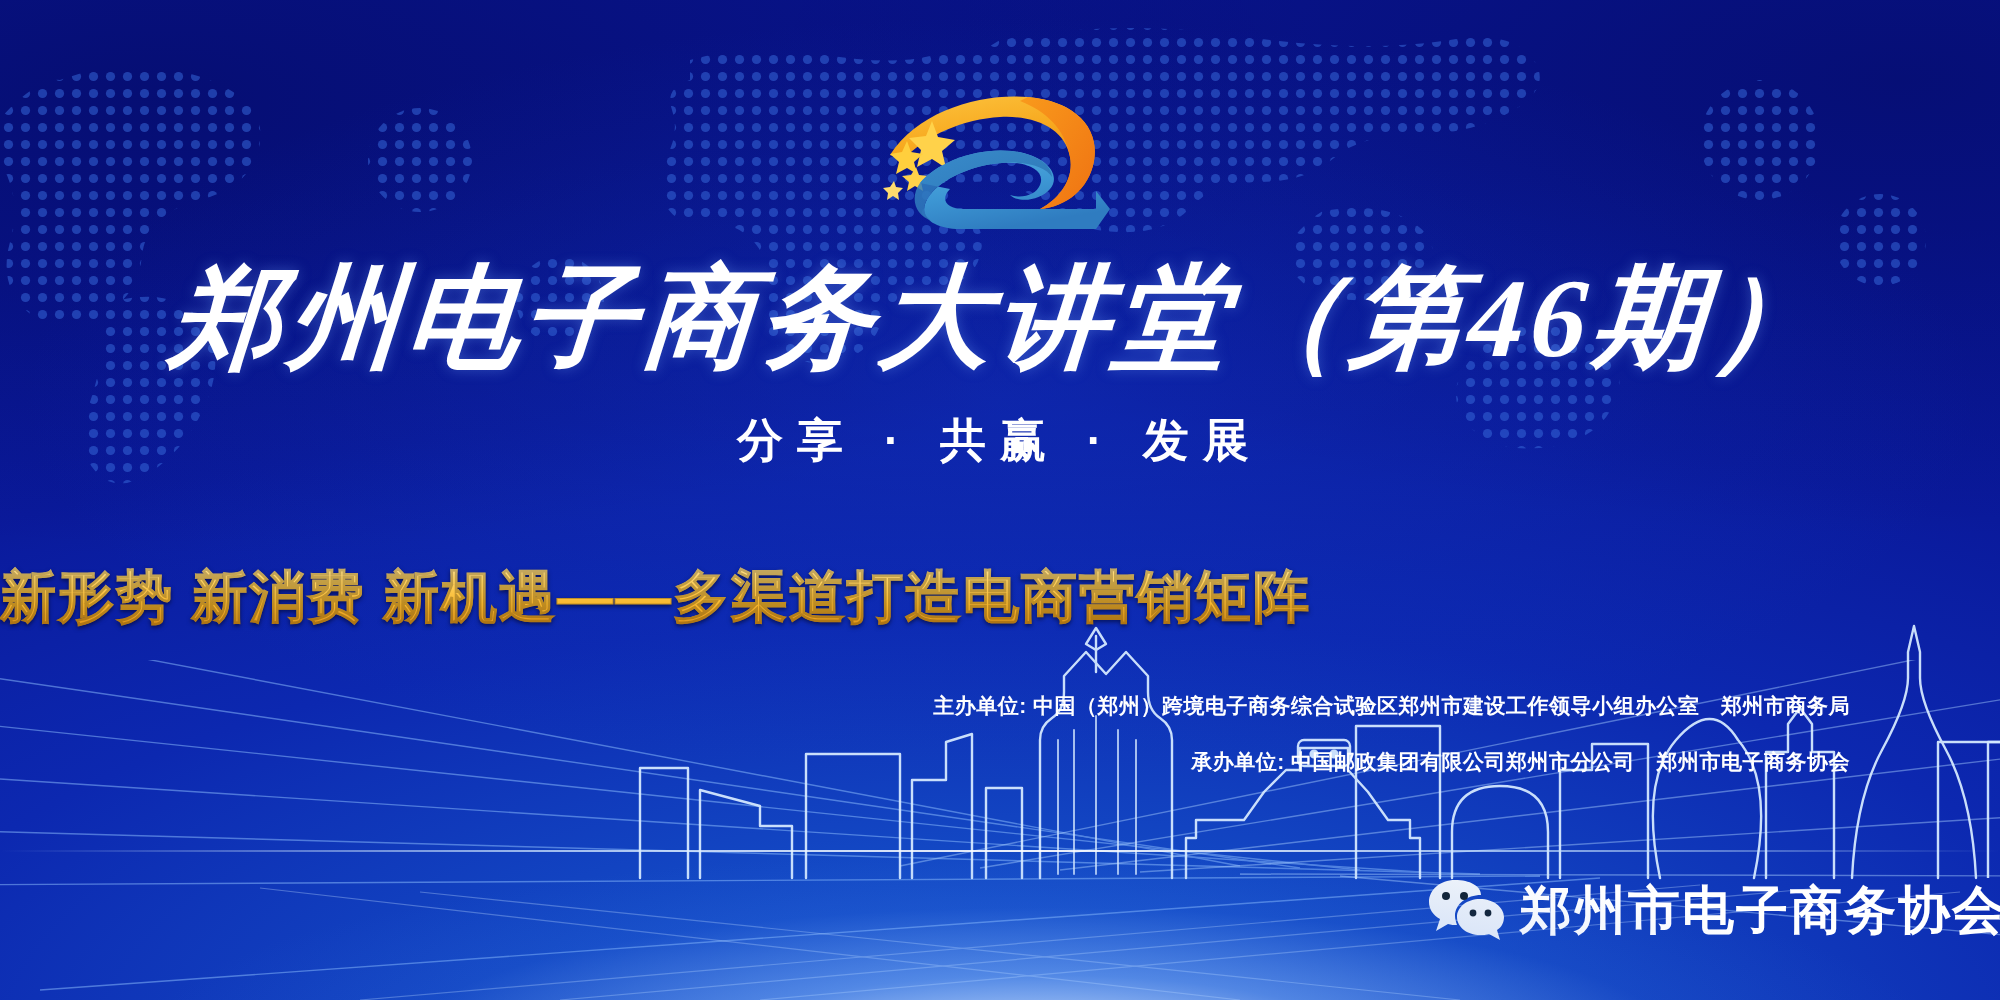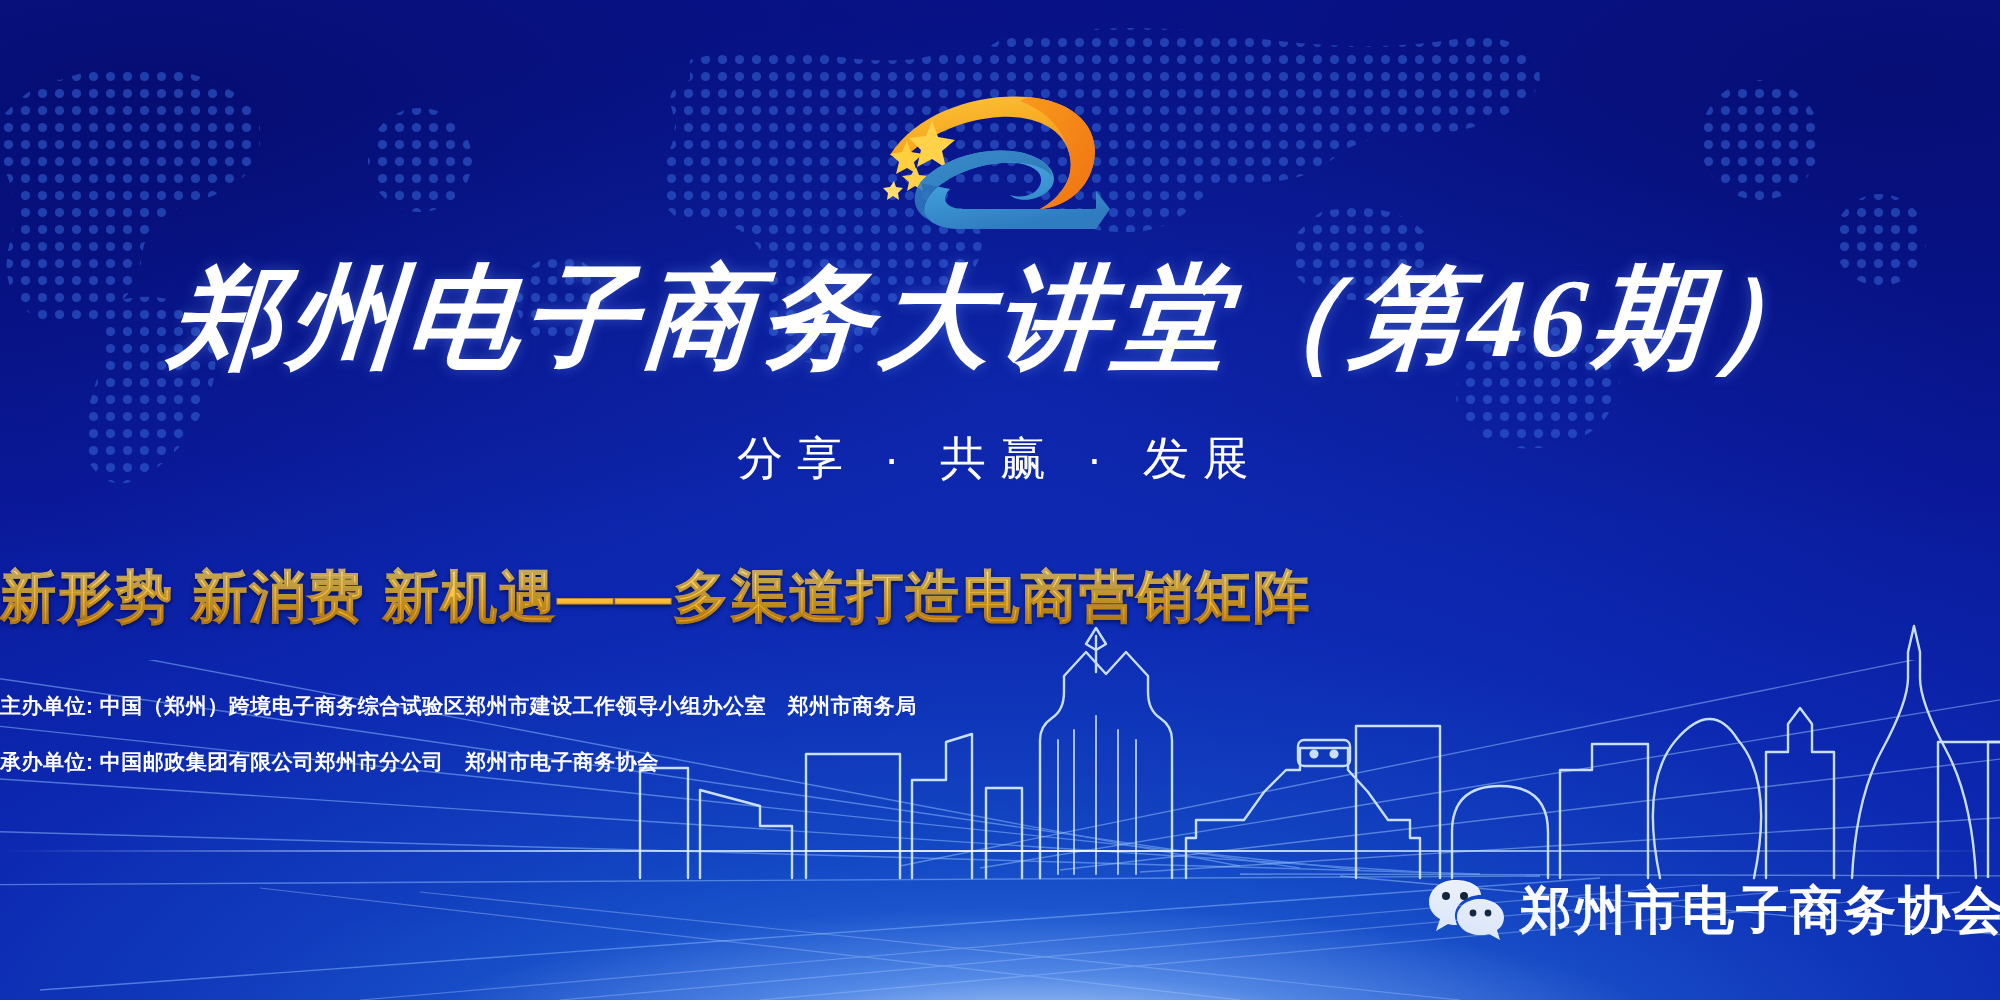"分享 · 共赢 · 发展" .subtitle { font-weight: 400 -> 700; top: 428px -> 410px }
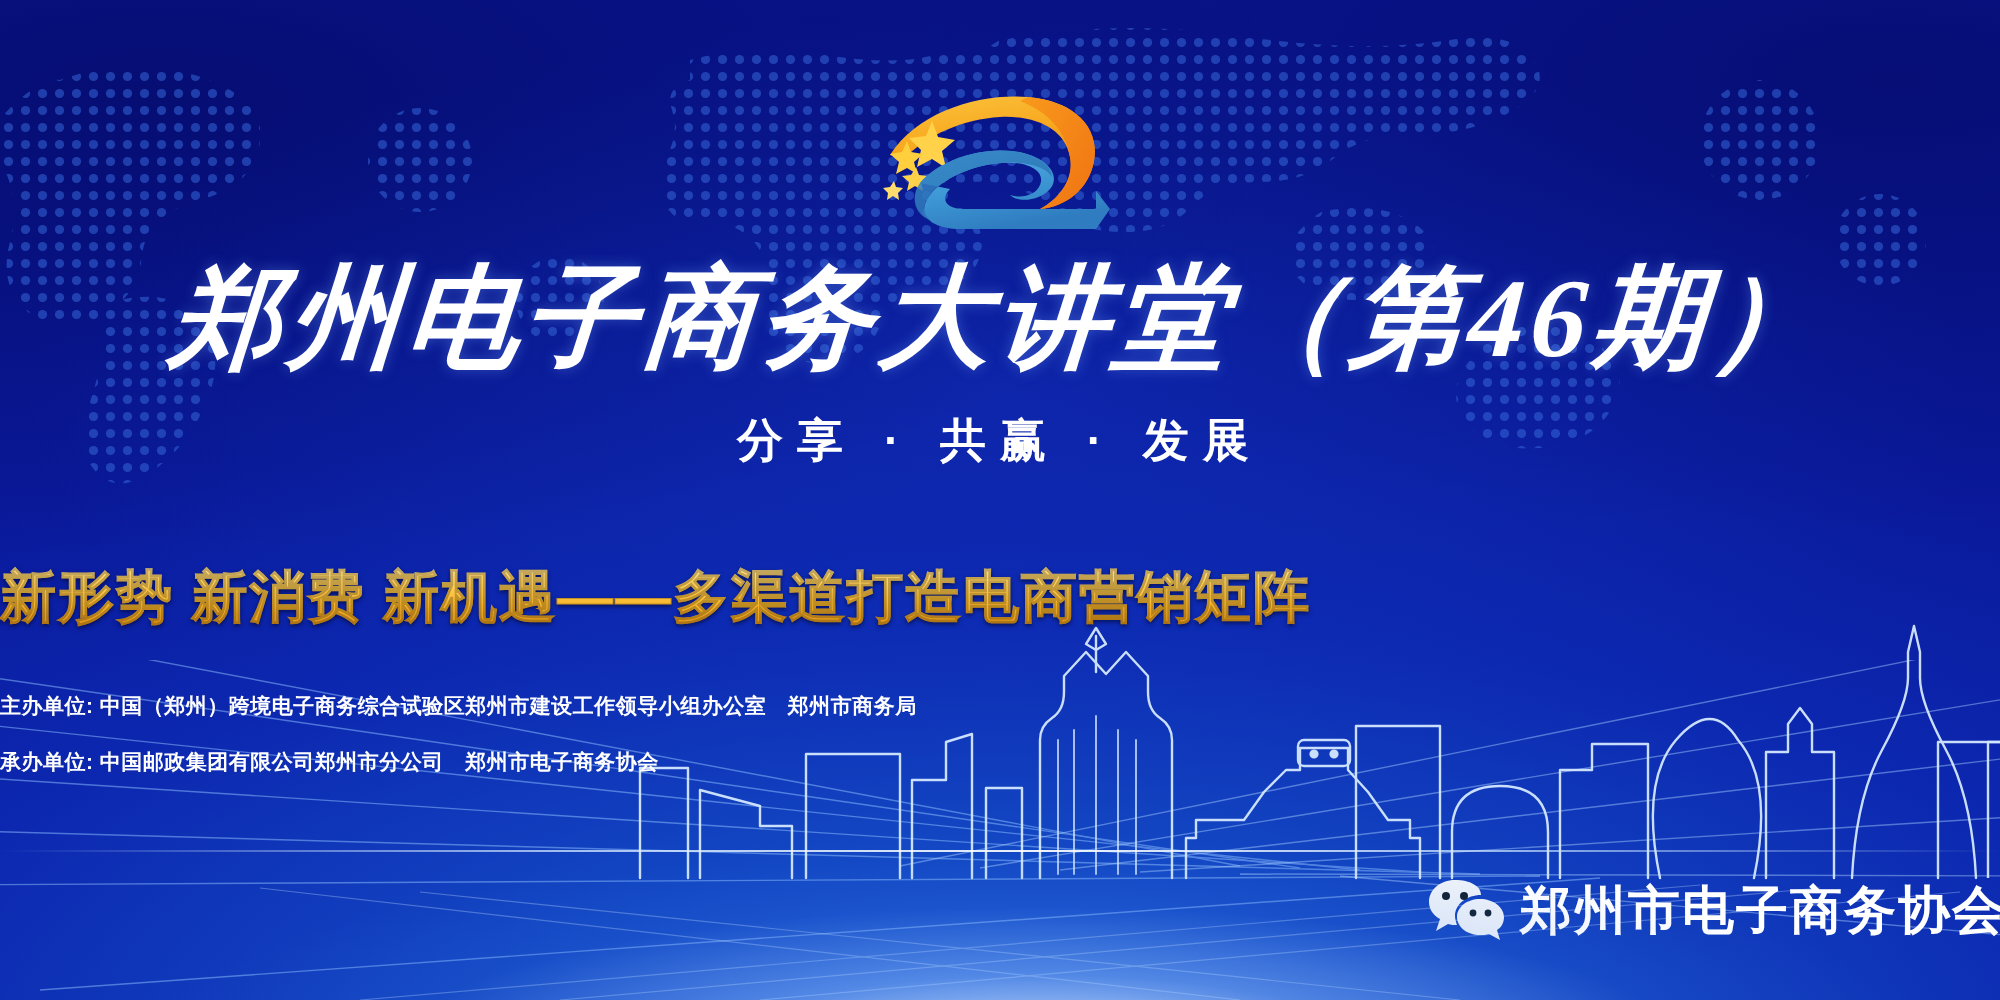"主办单位: 中国（郑州）跨境电子商务综合试验区郑州市建设工作领导小组办公室" .org-lines { text-align: left -> right }
